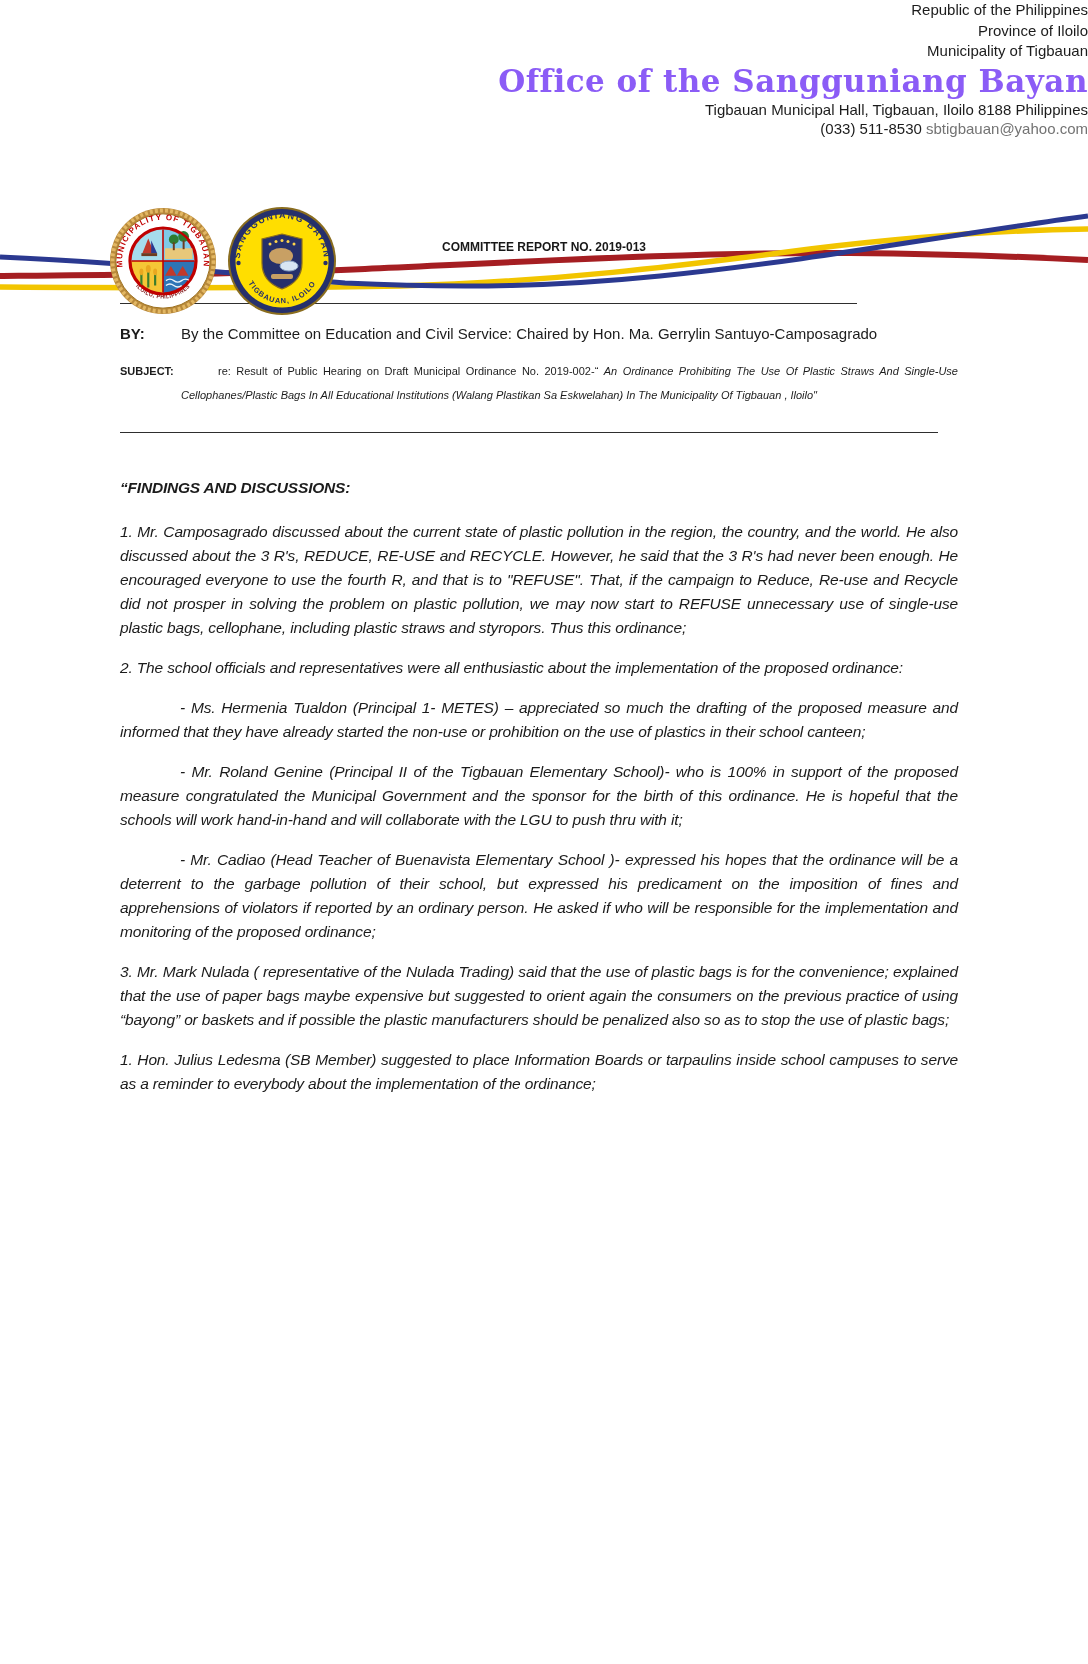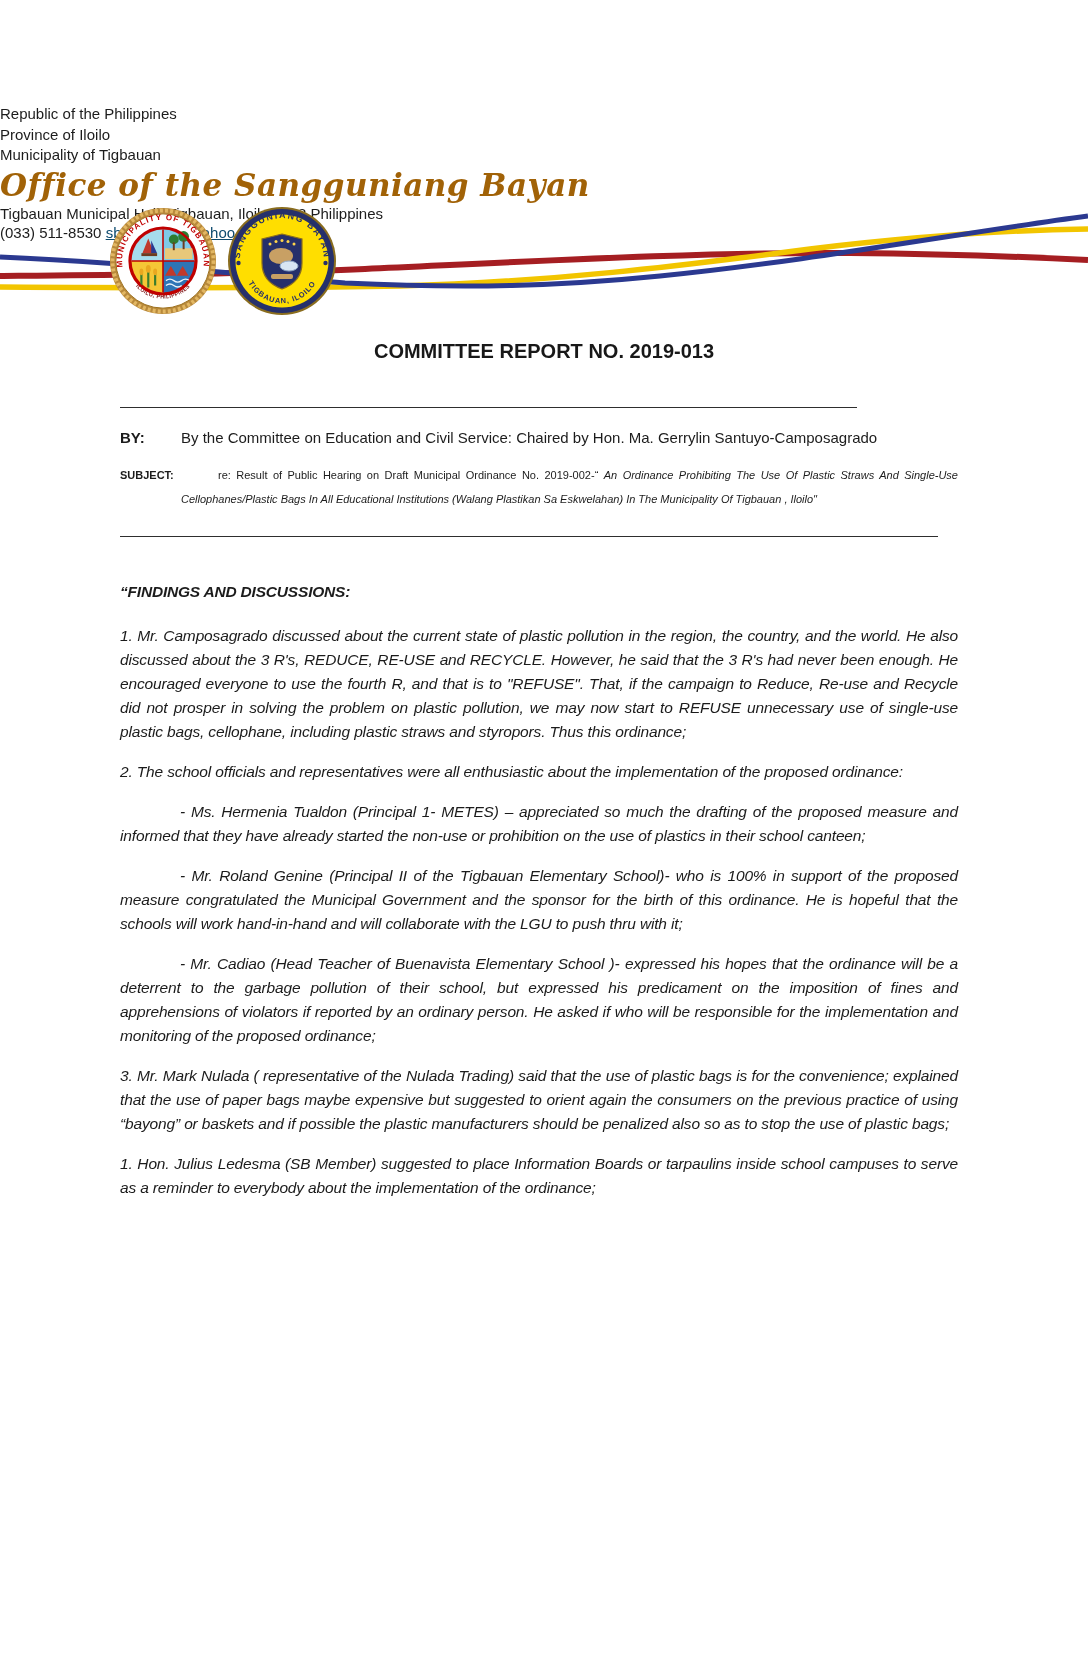"Republic of the Philippines" .hdr { padding-top: 104px -> none; text-align: left -> right }
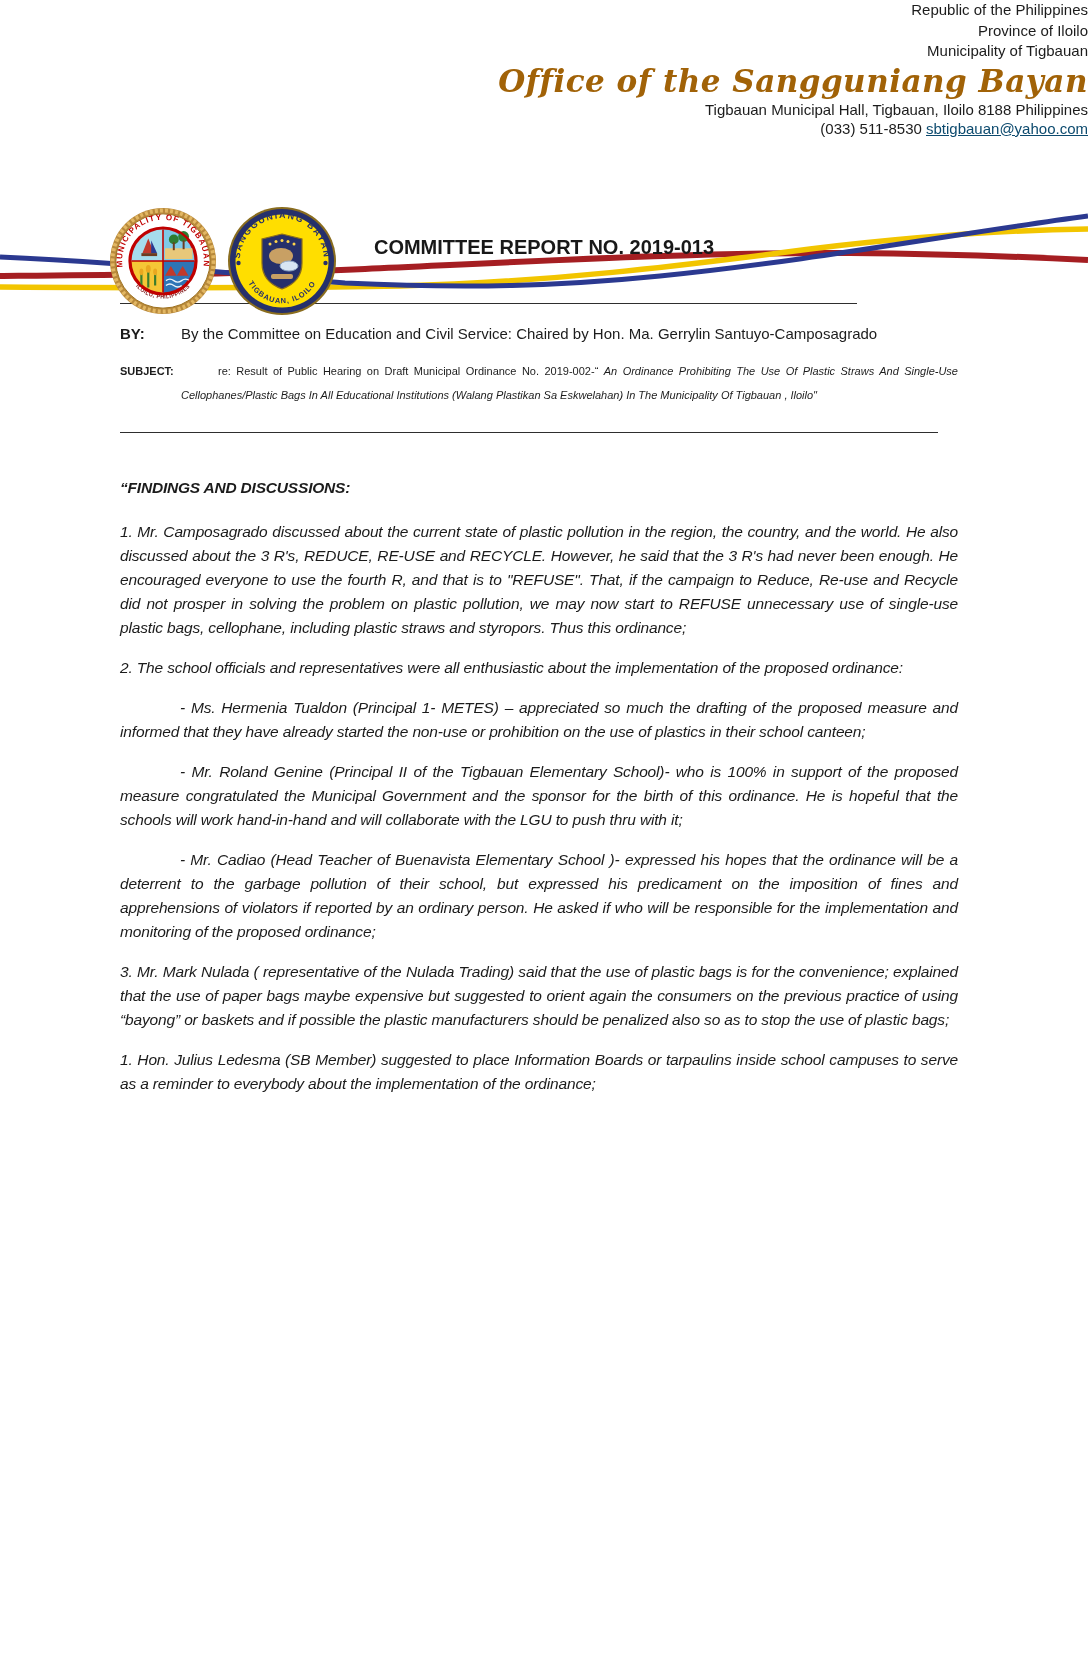"Office of the Sangguniang Bayan" .hdr-office { color: #a16207 -> #8b5cf6; font-style: italic -> none }
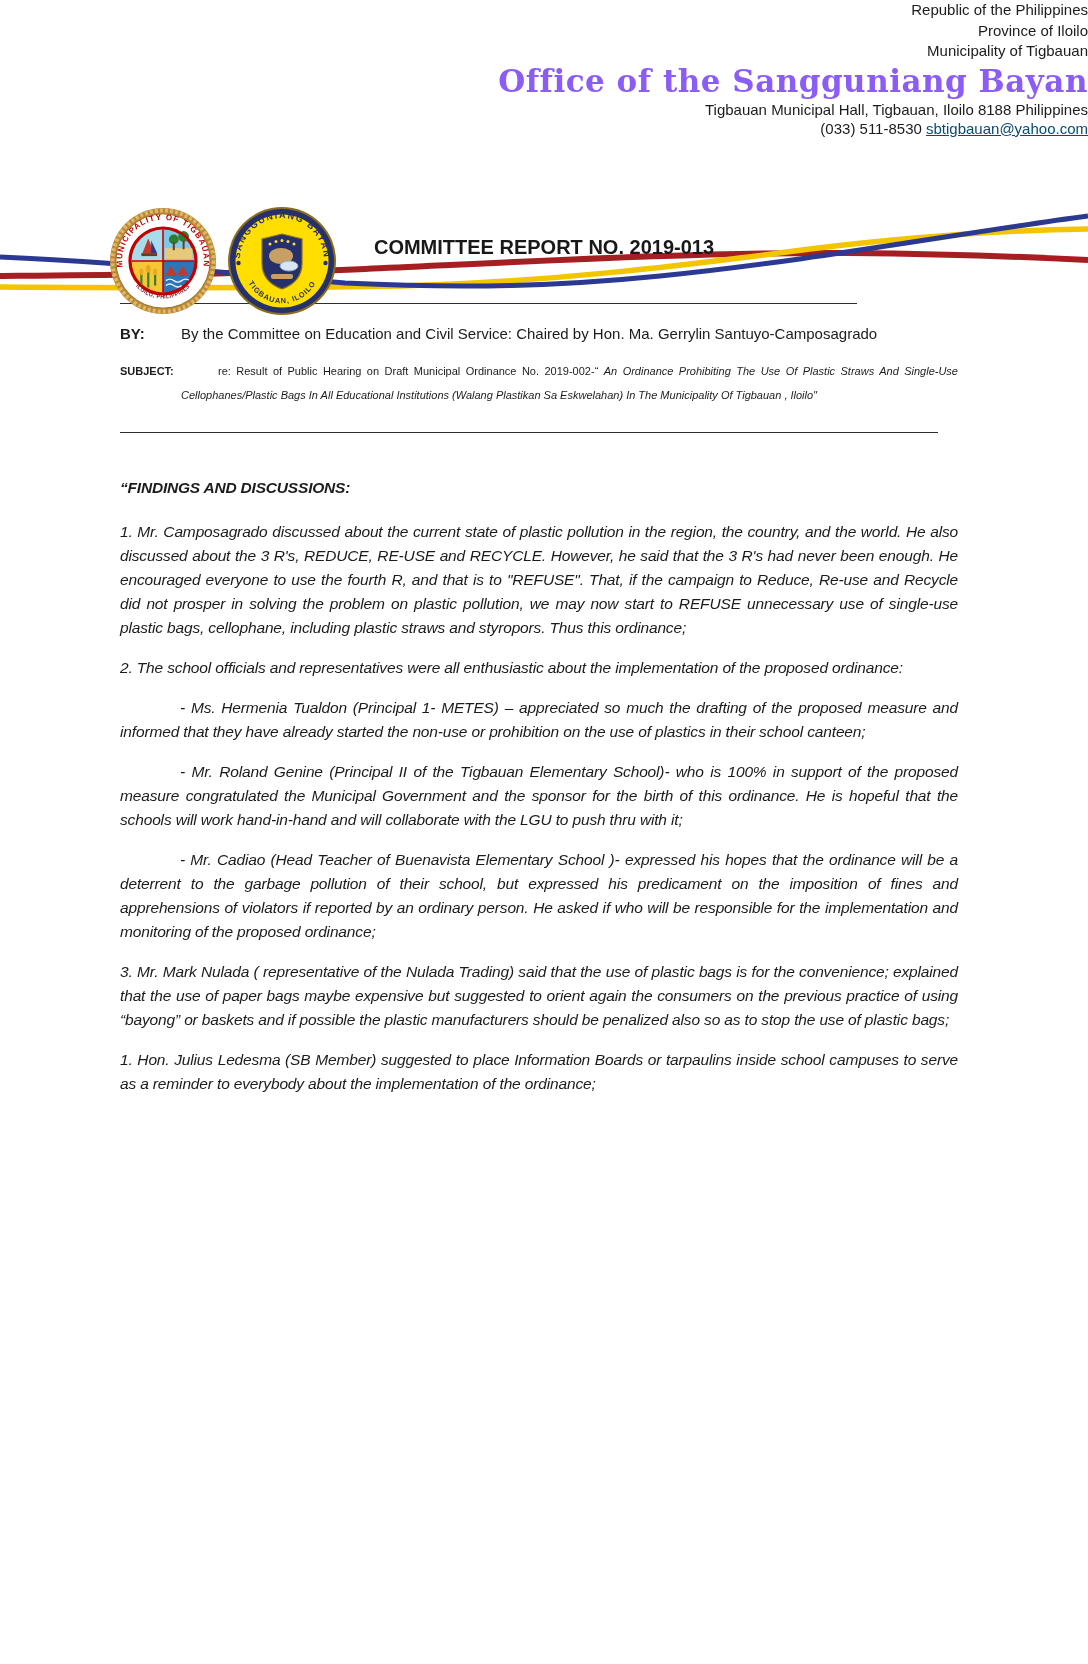"sbtigbauan@yahoo.com" .hdr-email { color: #0c4a6e -> #737373; text-decoration: underline -> none }
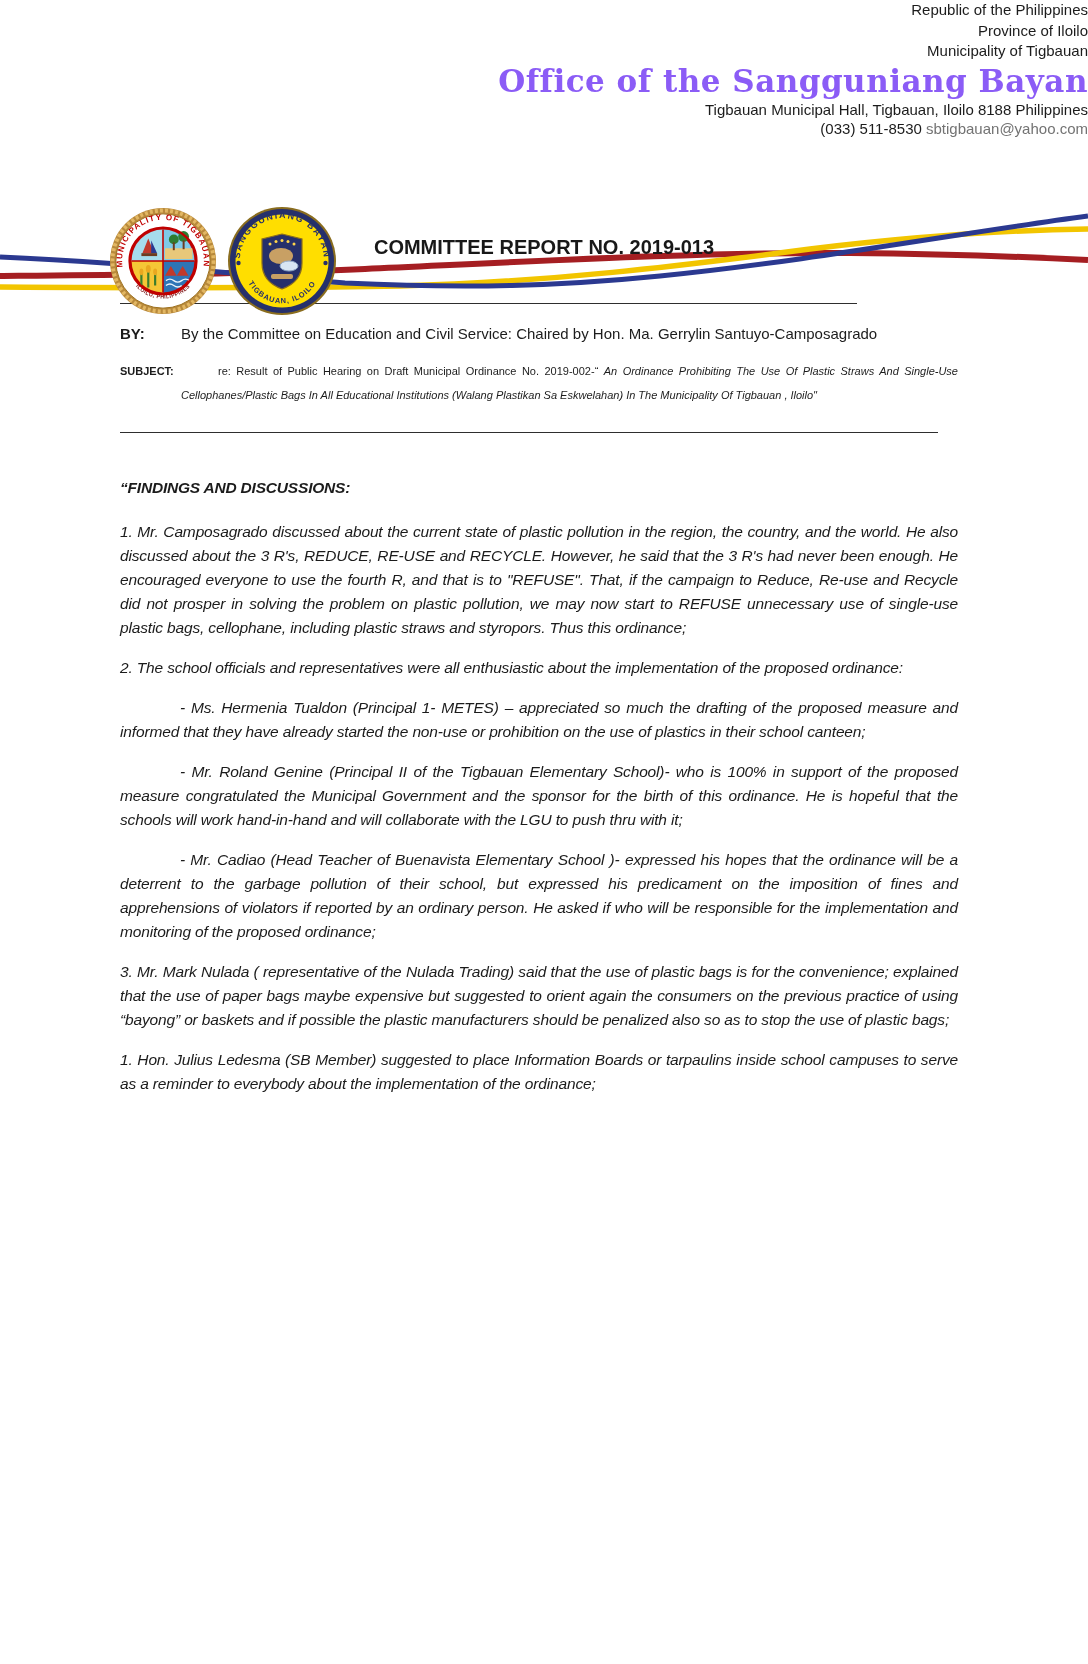"COMMITTEE REPORT NO. 2019-013" .report-title { font-size: 20px -> 12px }
